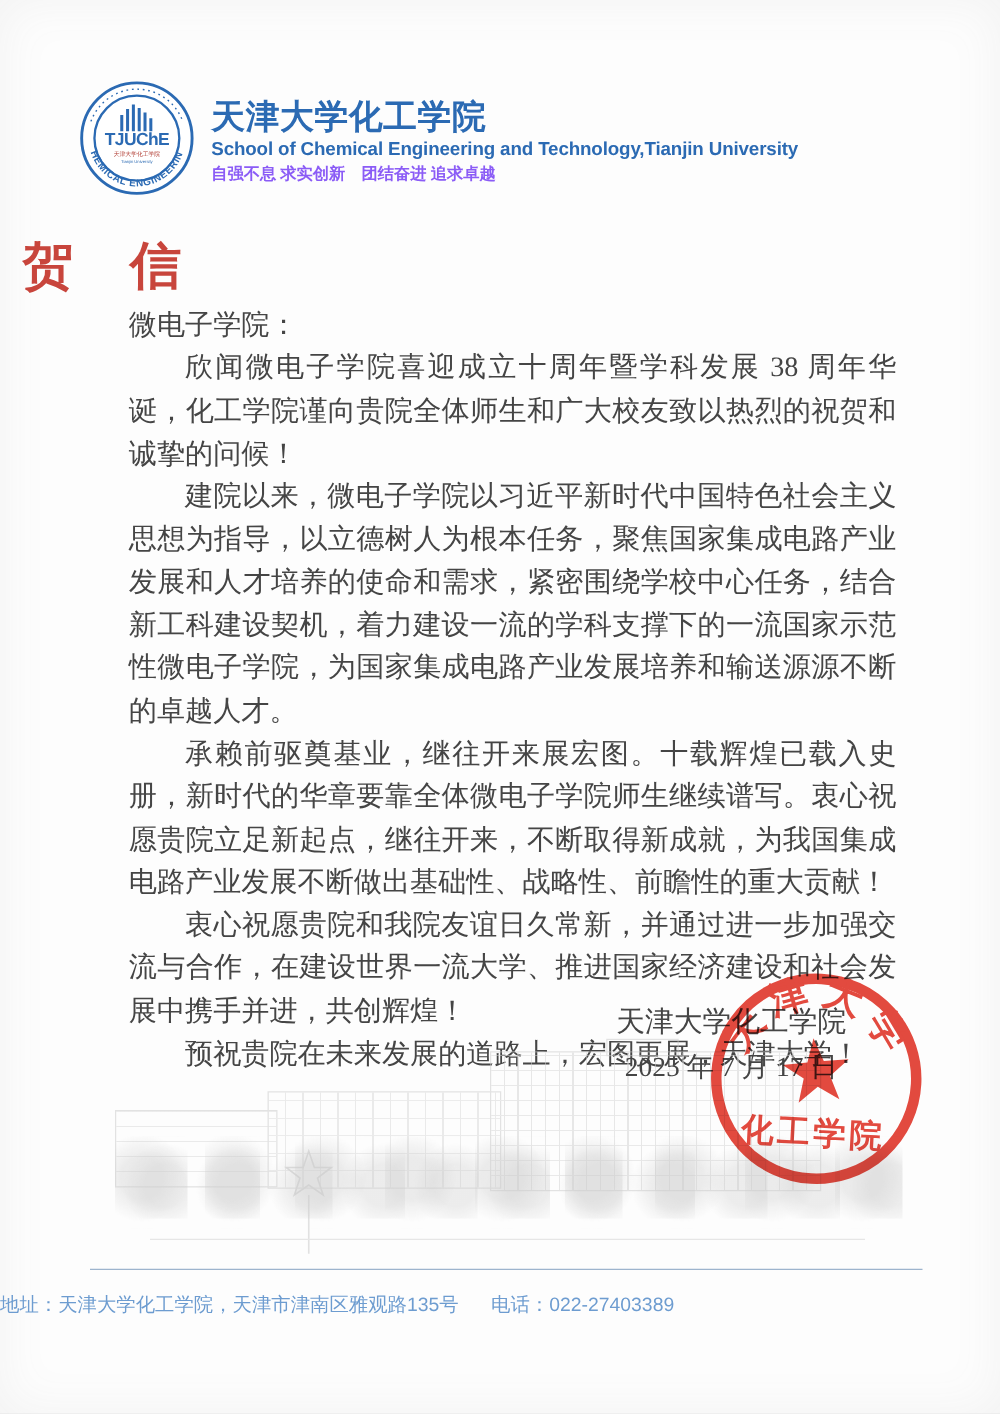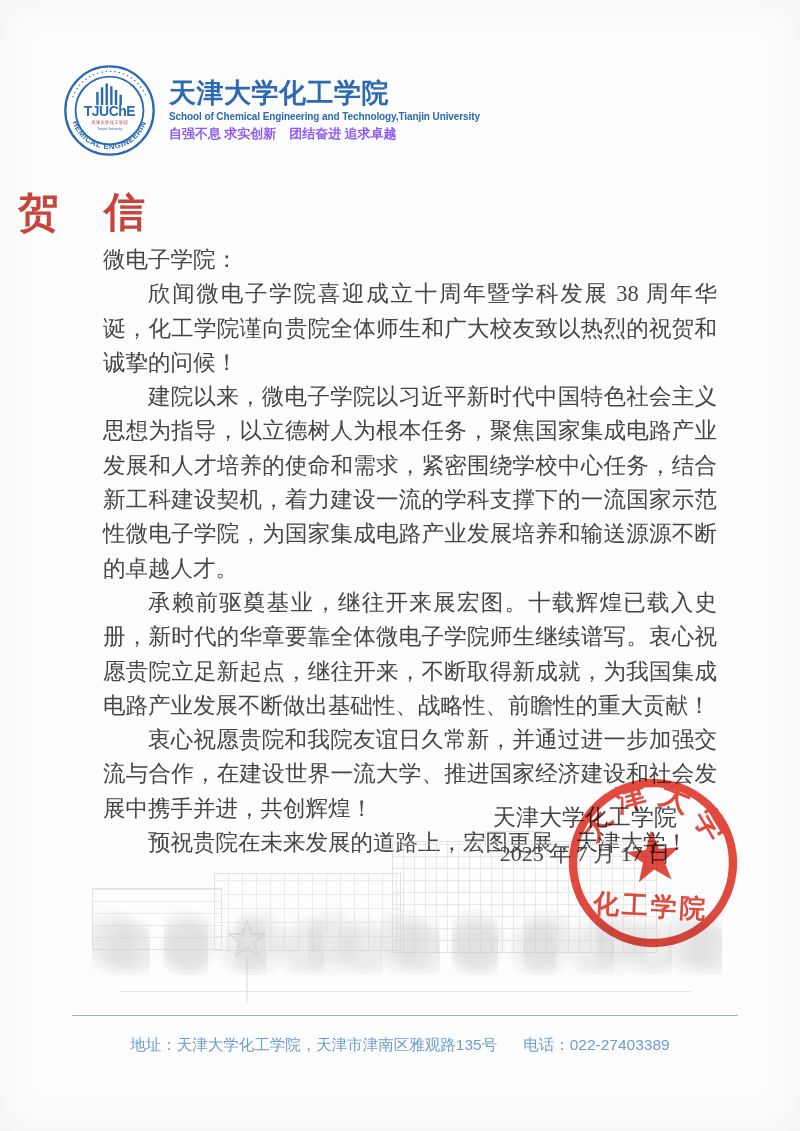"School of Chemical Engineering and" .en-title { font-size: 10px -> 15px }
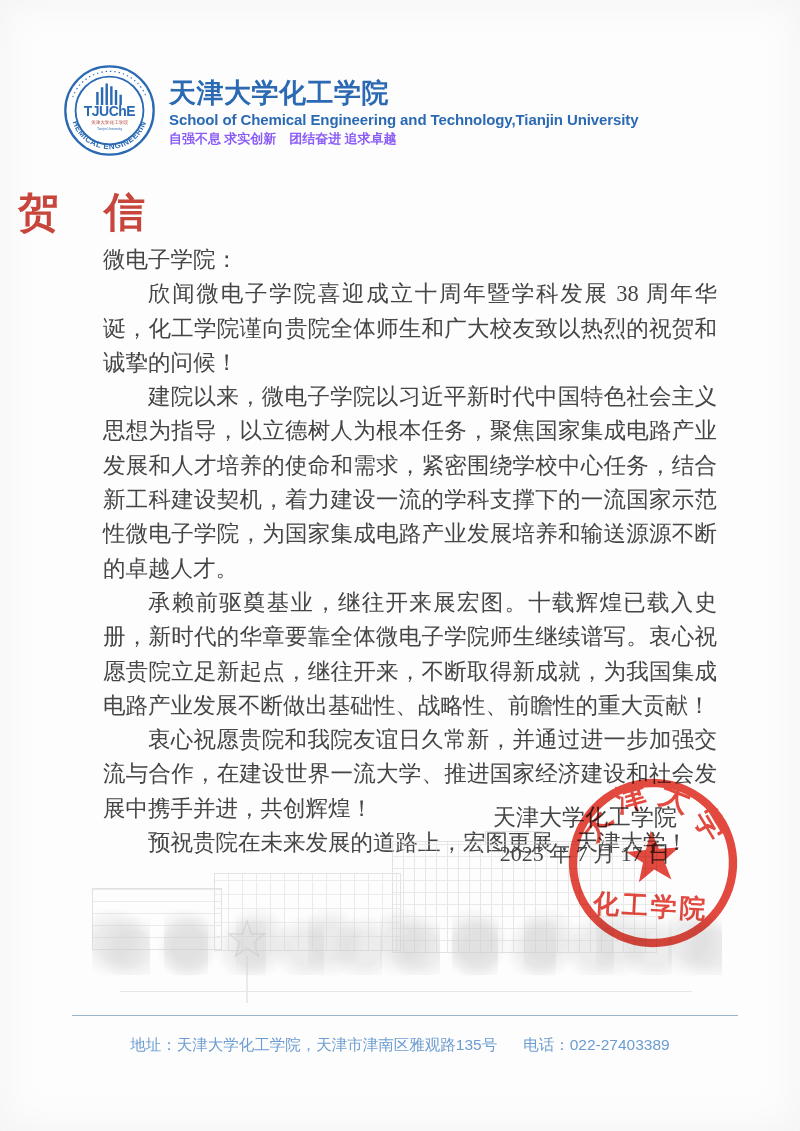"地址：天津大学化工学院，天津市津南区雅观路135号" .letter-footer { text-align: center -> left }
